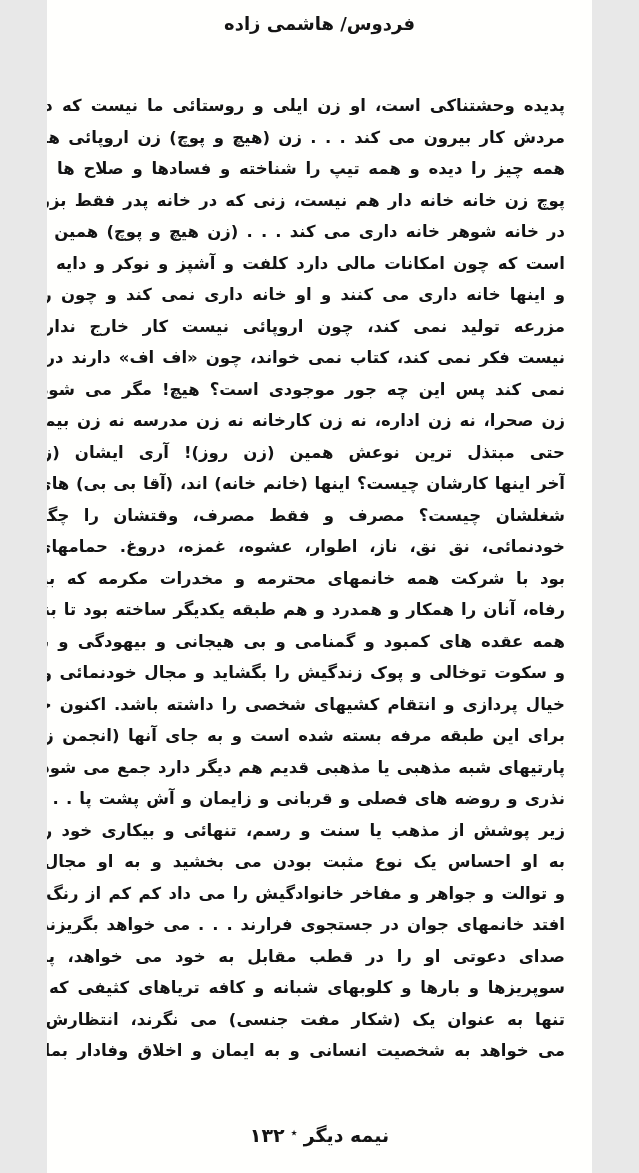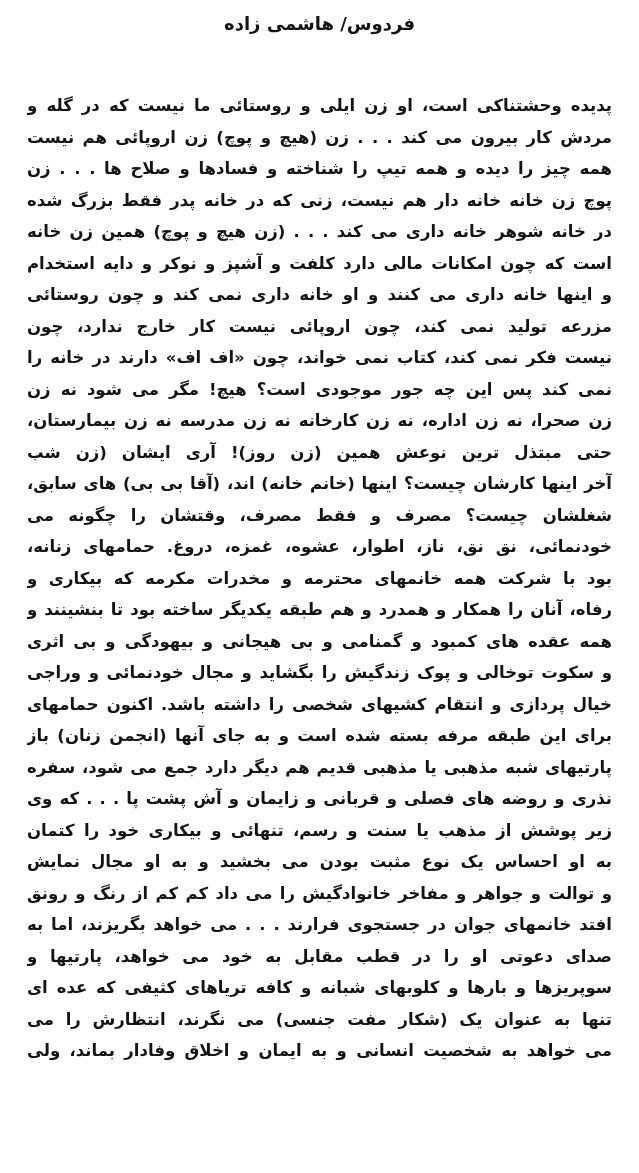"فردوس/ هاشمی زاده" .page { width: 639px -> 545px }
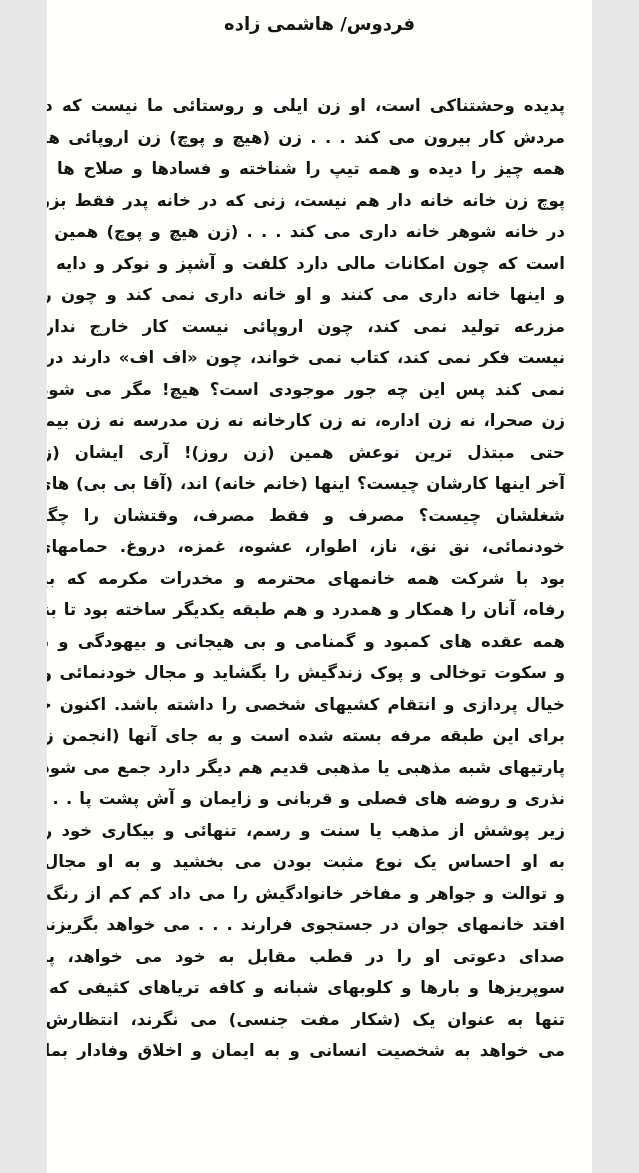"نیمه دیگر٭۱۳۲" div.footer { html: none -> <div> <span>نیمه دیگر</span><span>٭</span><span>۱۳۲</span> </div> }
